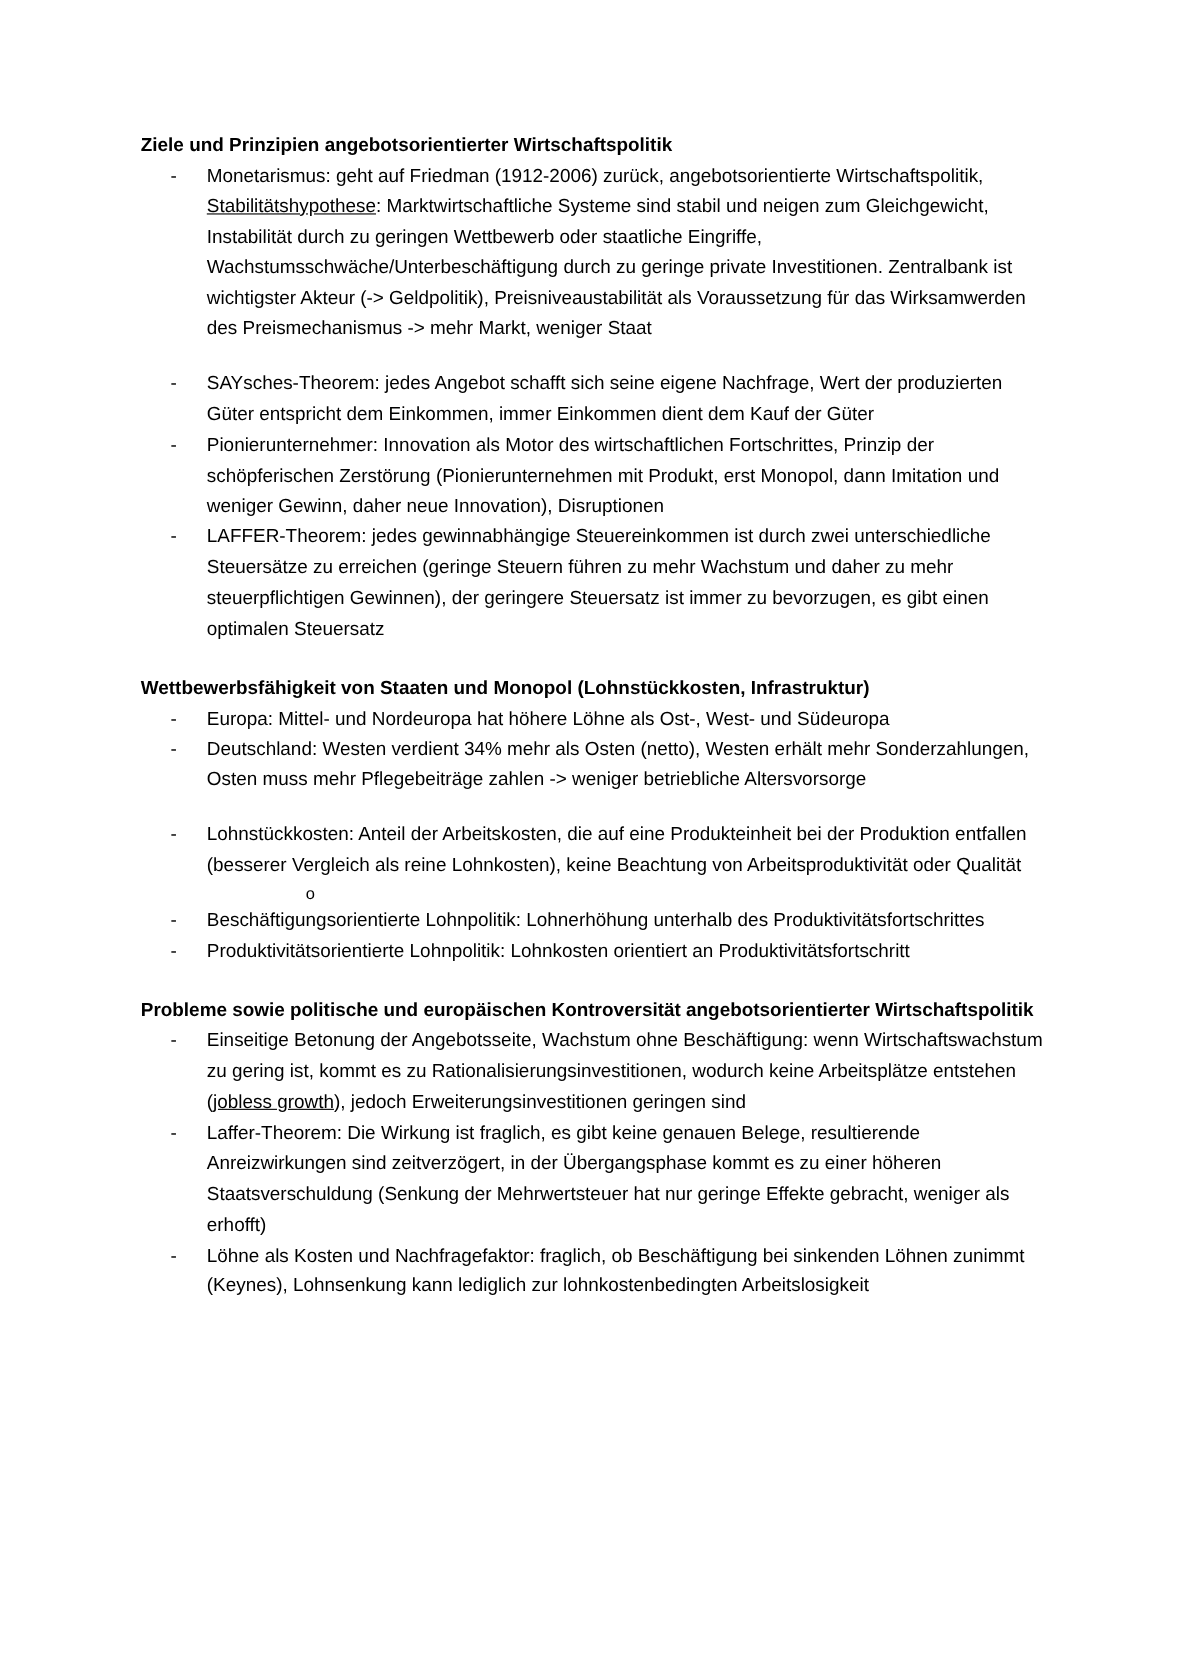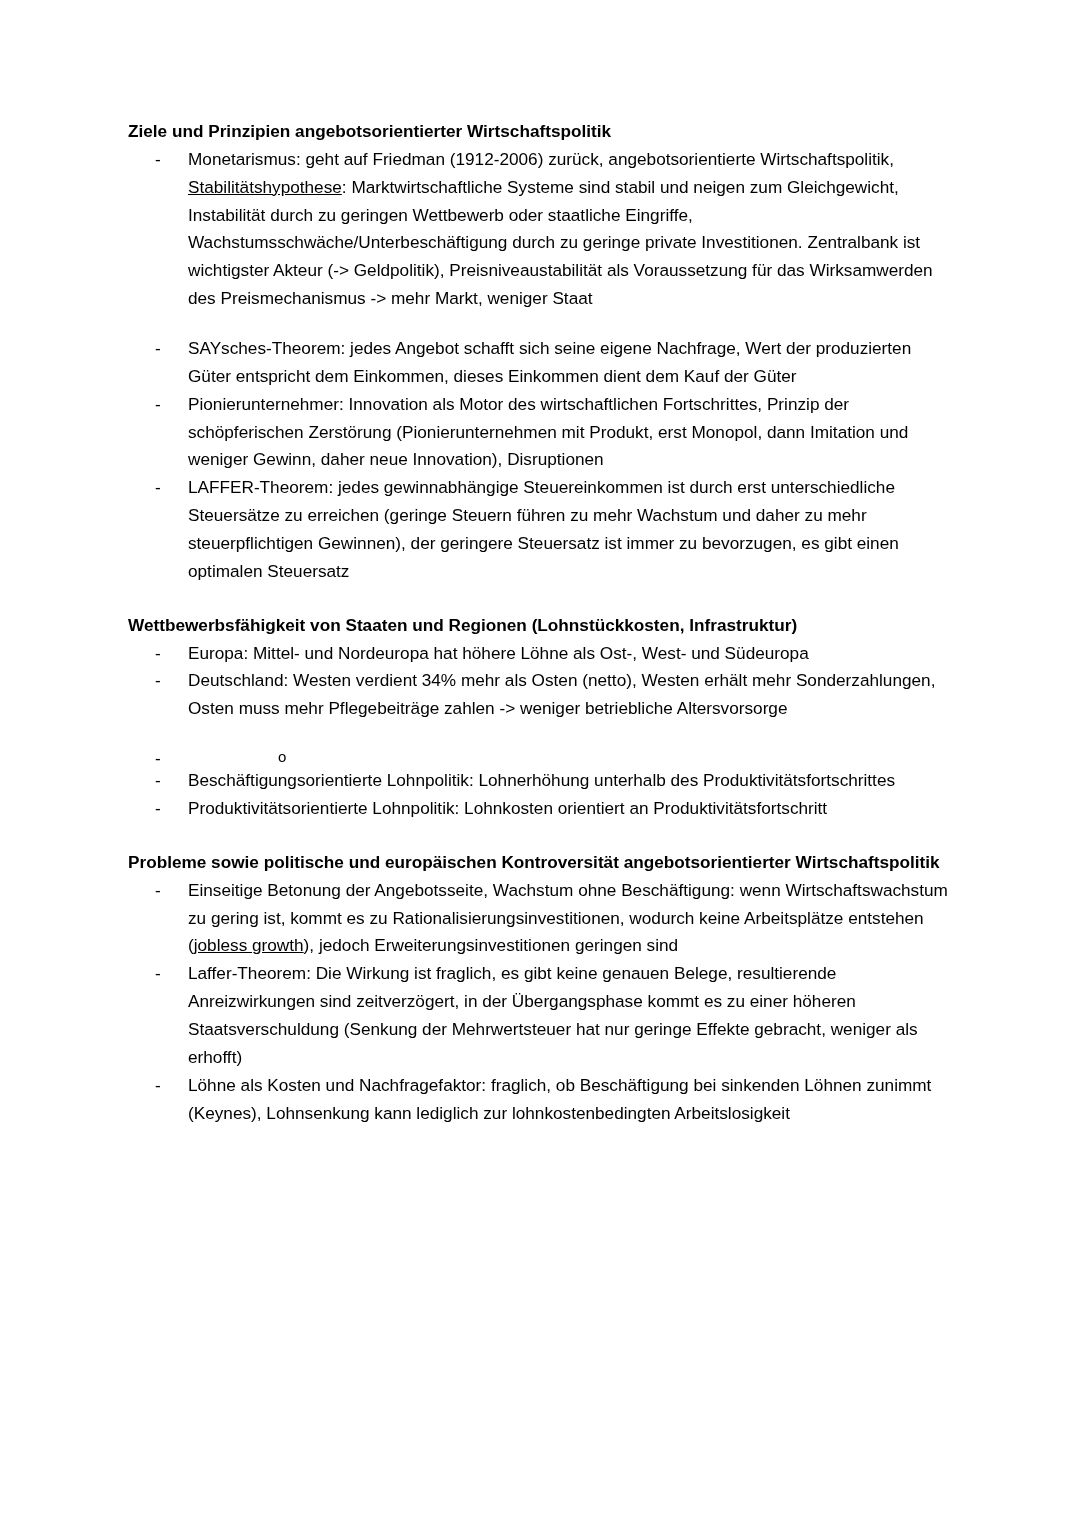"SAYsches-Theorem: jedes Angebot schafft" span { text: dieses -> immer }
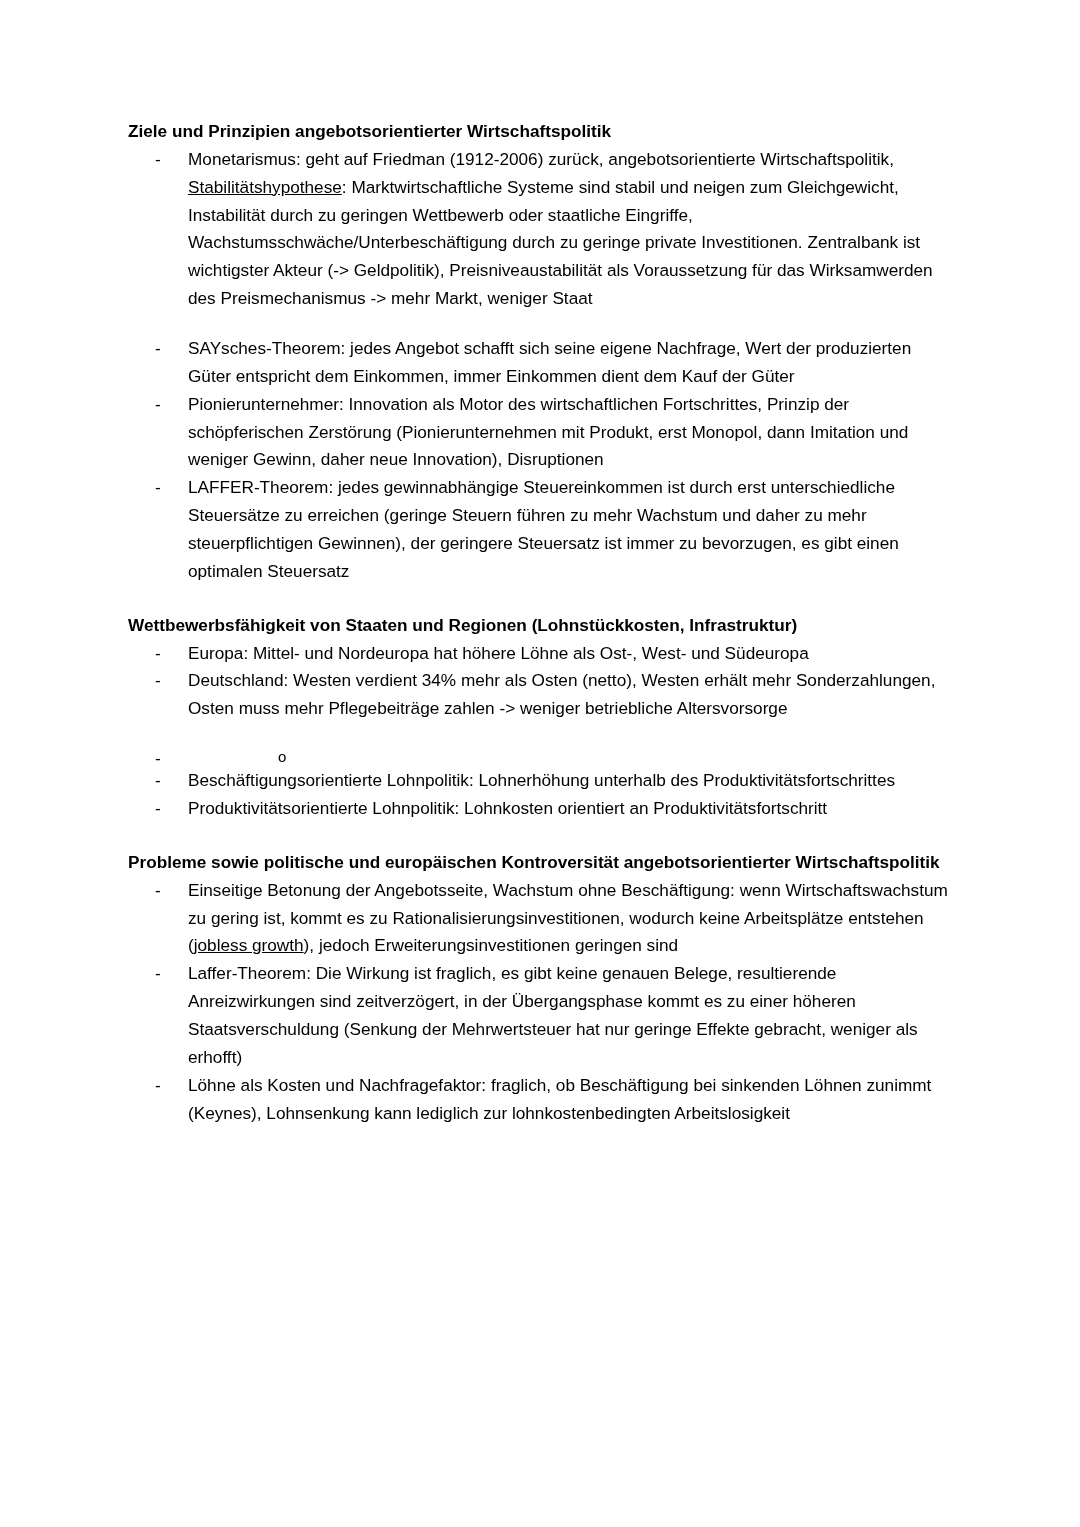"LAFFER-Theorem: jedes gewinnabhängige" span { text: erst -> zwei }
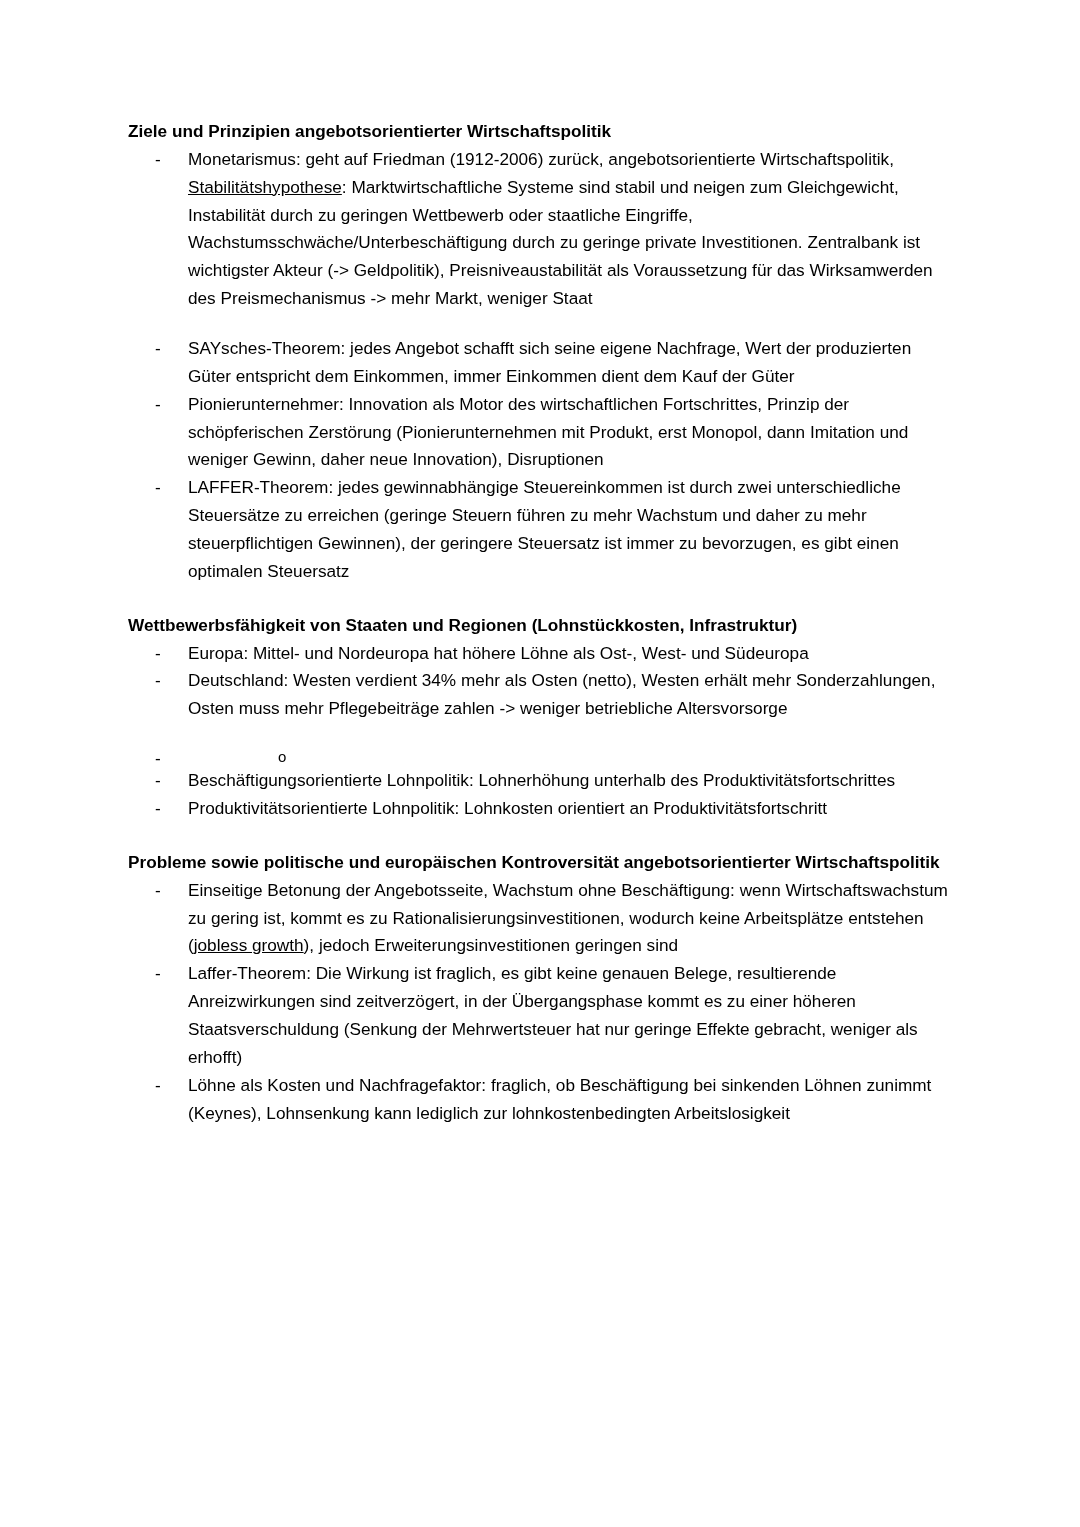"Wettbewerbsfähigkeit von Staaten und" h2.section-heading { text: Regionen -> Monopol }
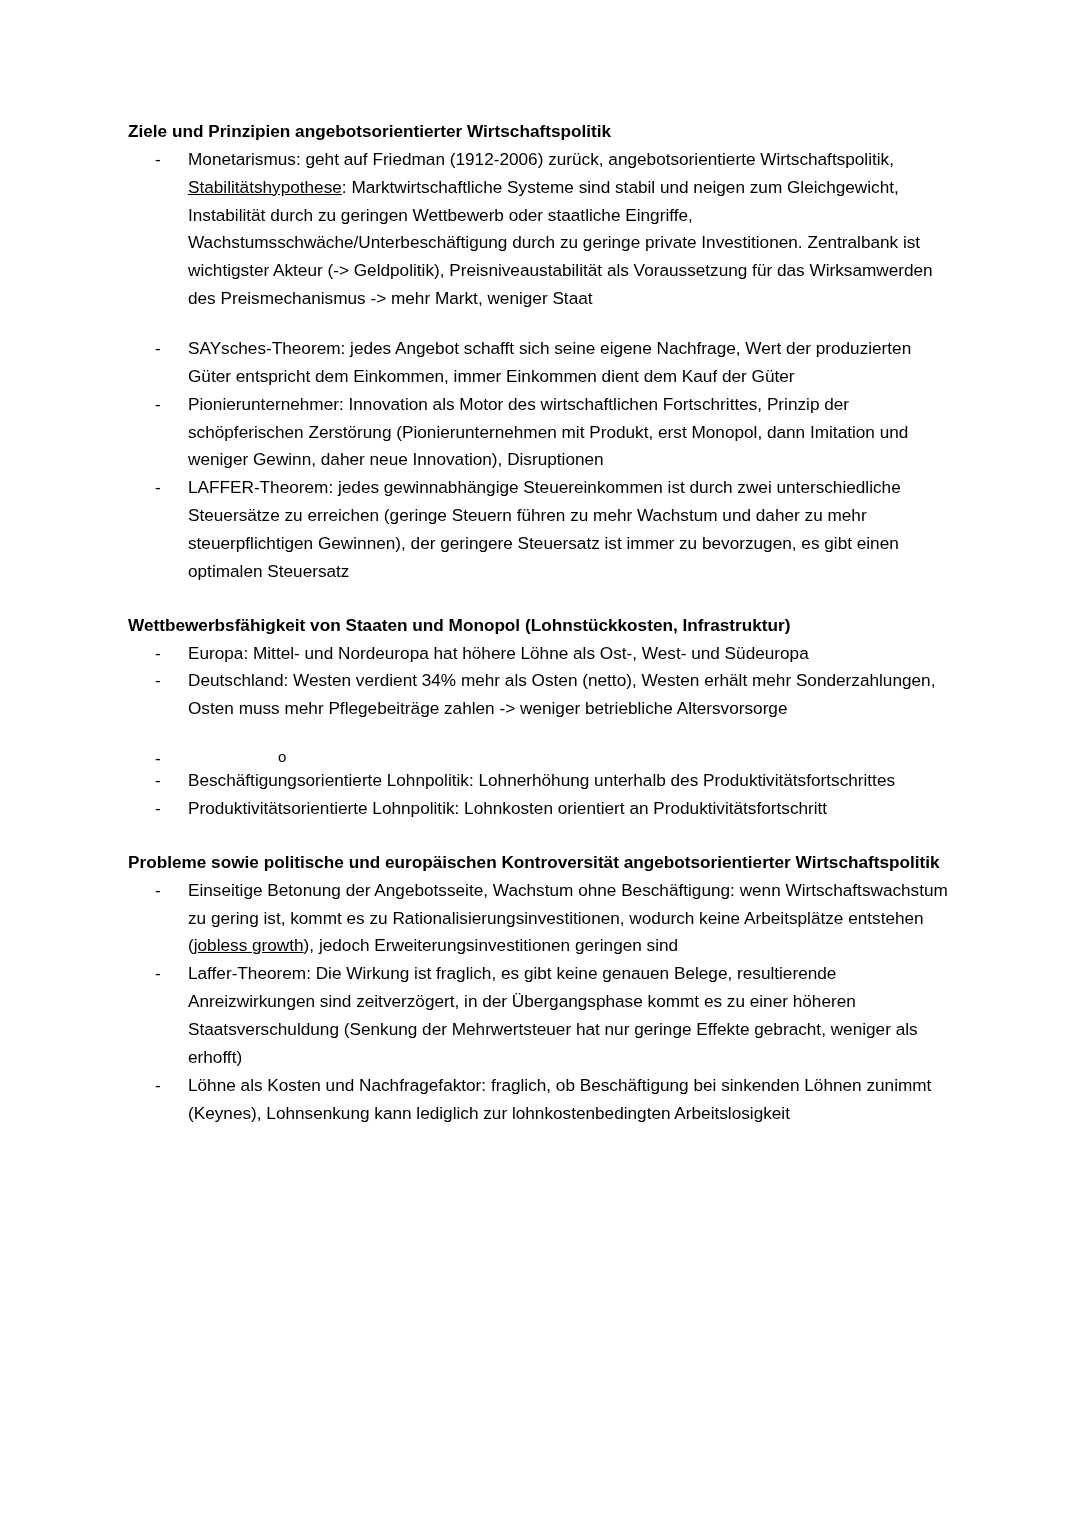"Lohnstückkosten: Anteil der" span.li-text { html: none -> <span><span>Lohnstückkosten: Anteil der Arbeitskosten, die auf eine Produkteinheit bei der Produktion entfallen (besserer Vergleich als reine Lohnkosten), keine Beachtung von Arbeitsproduktivität oder Qualität</span></span> }
